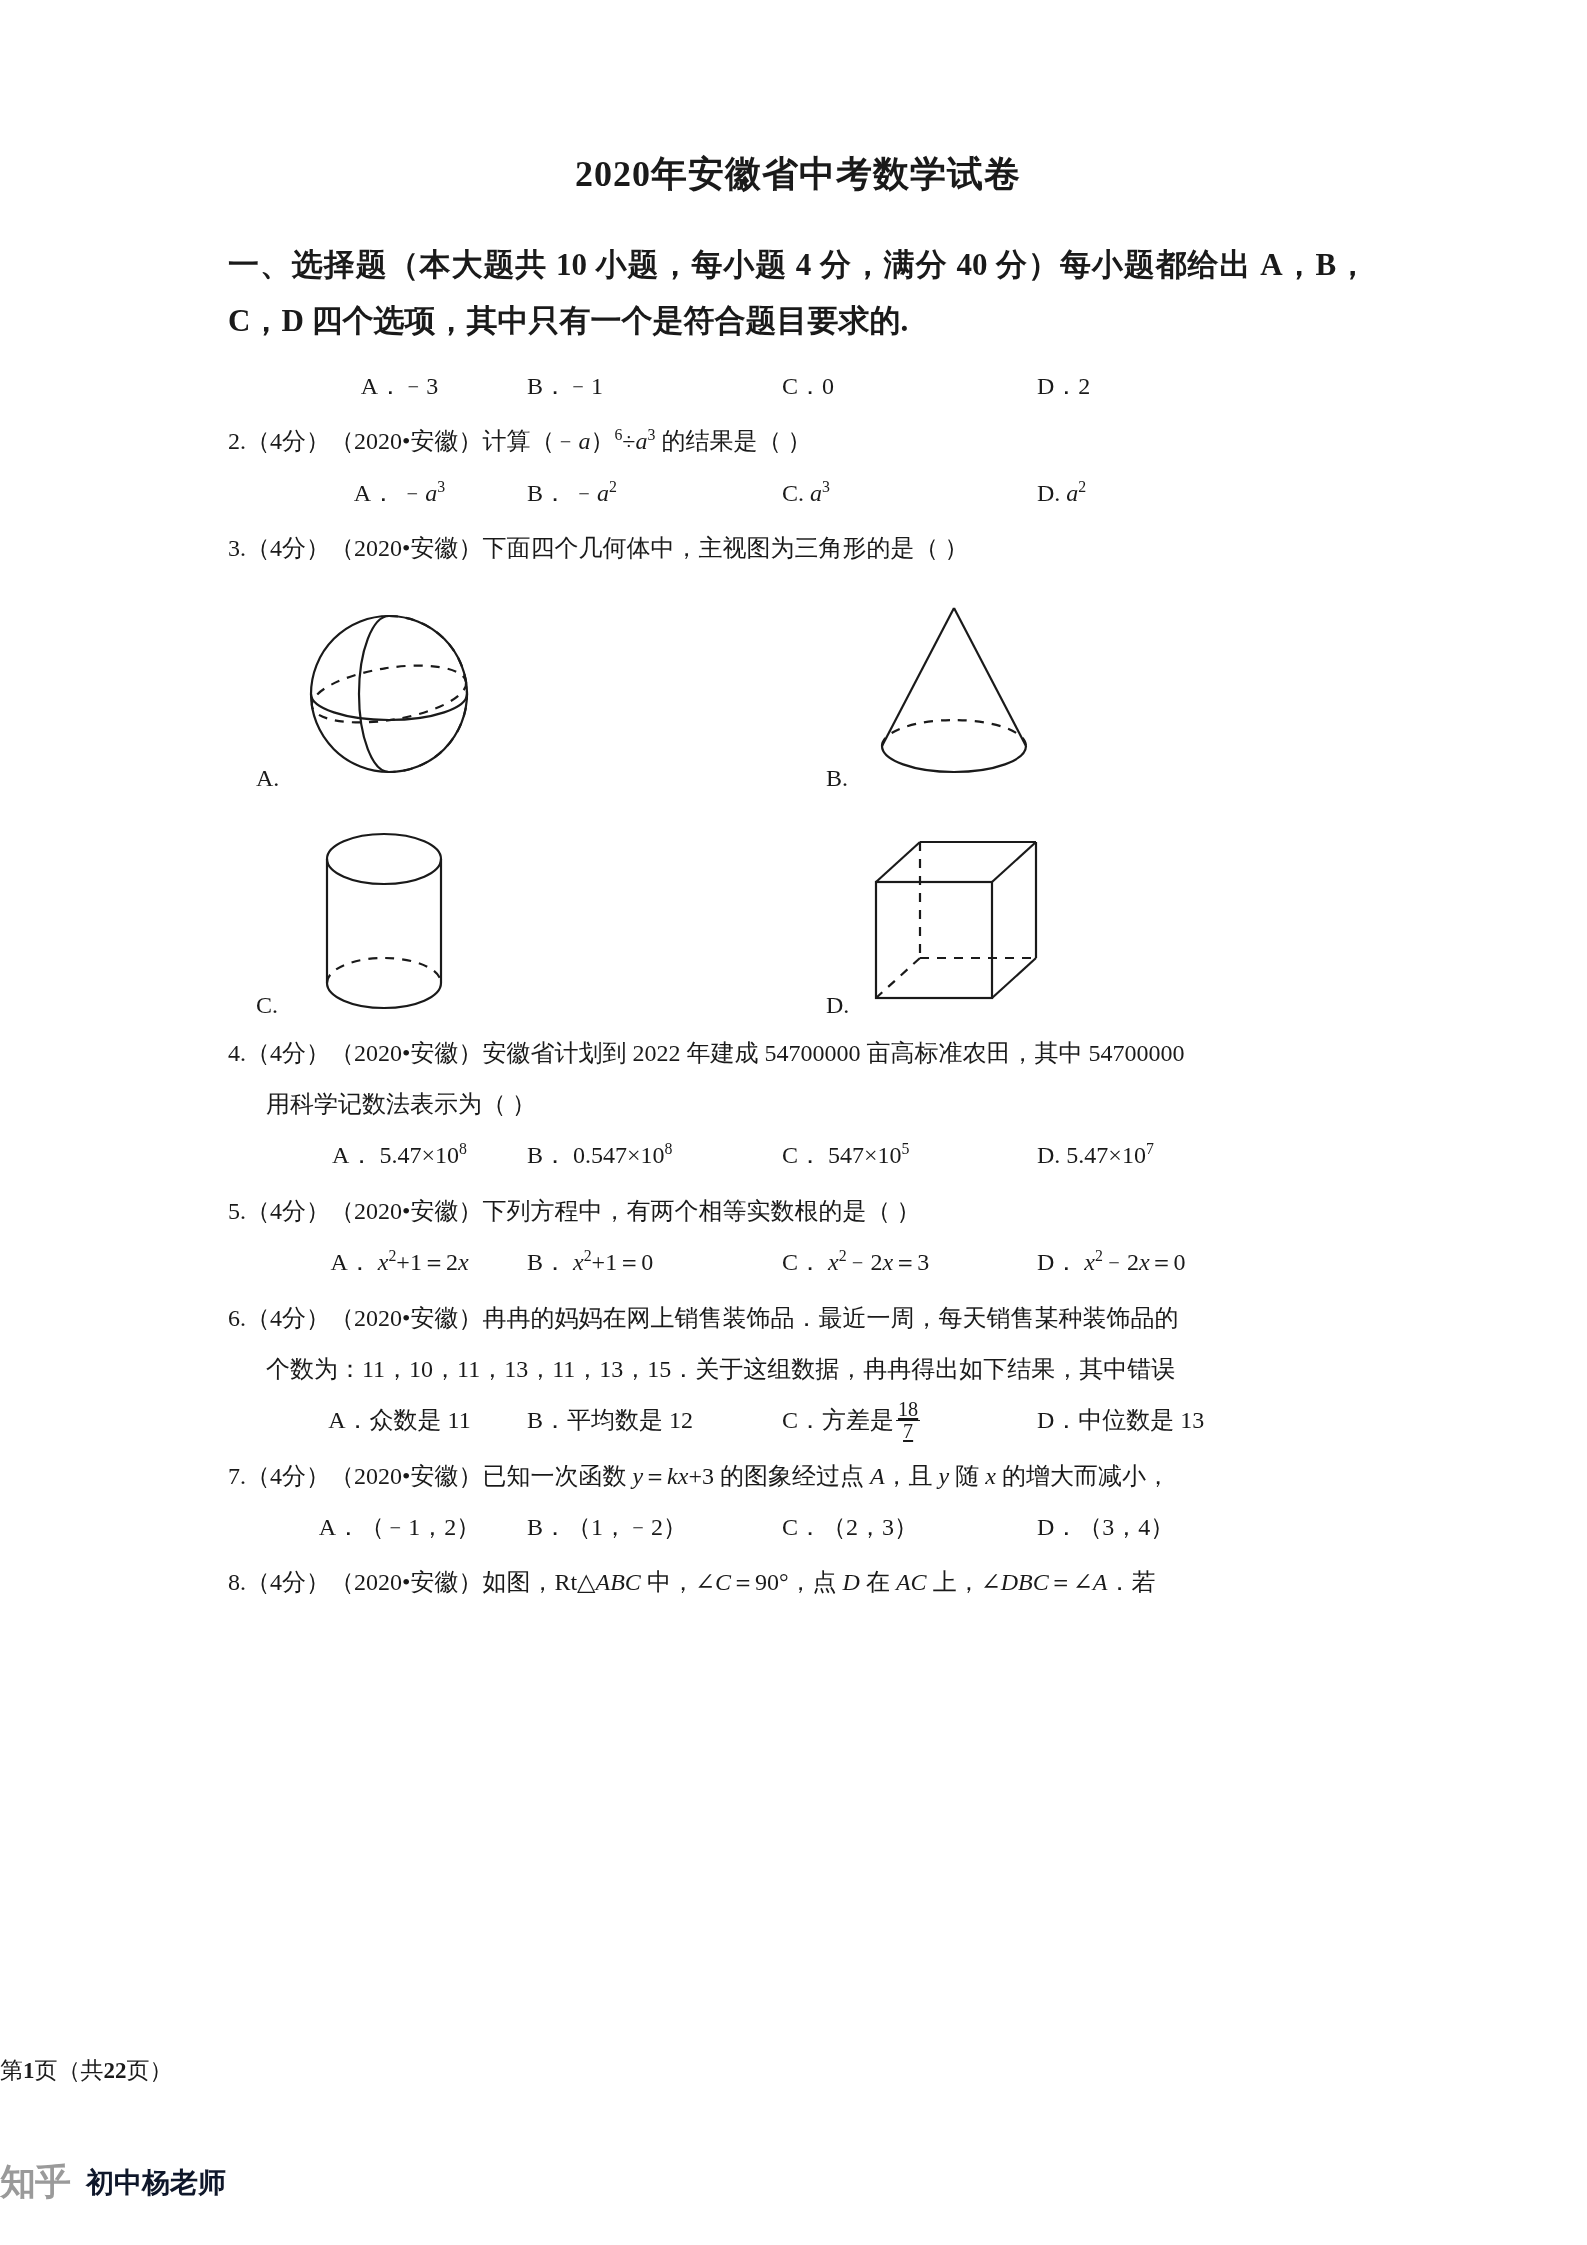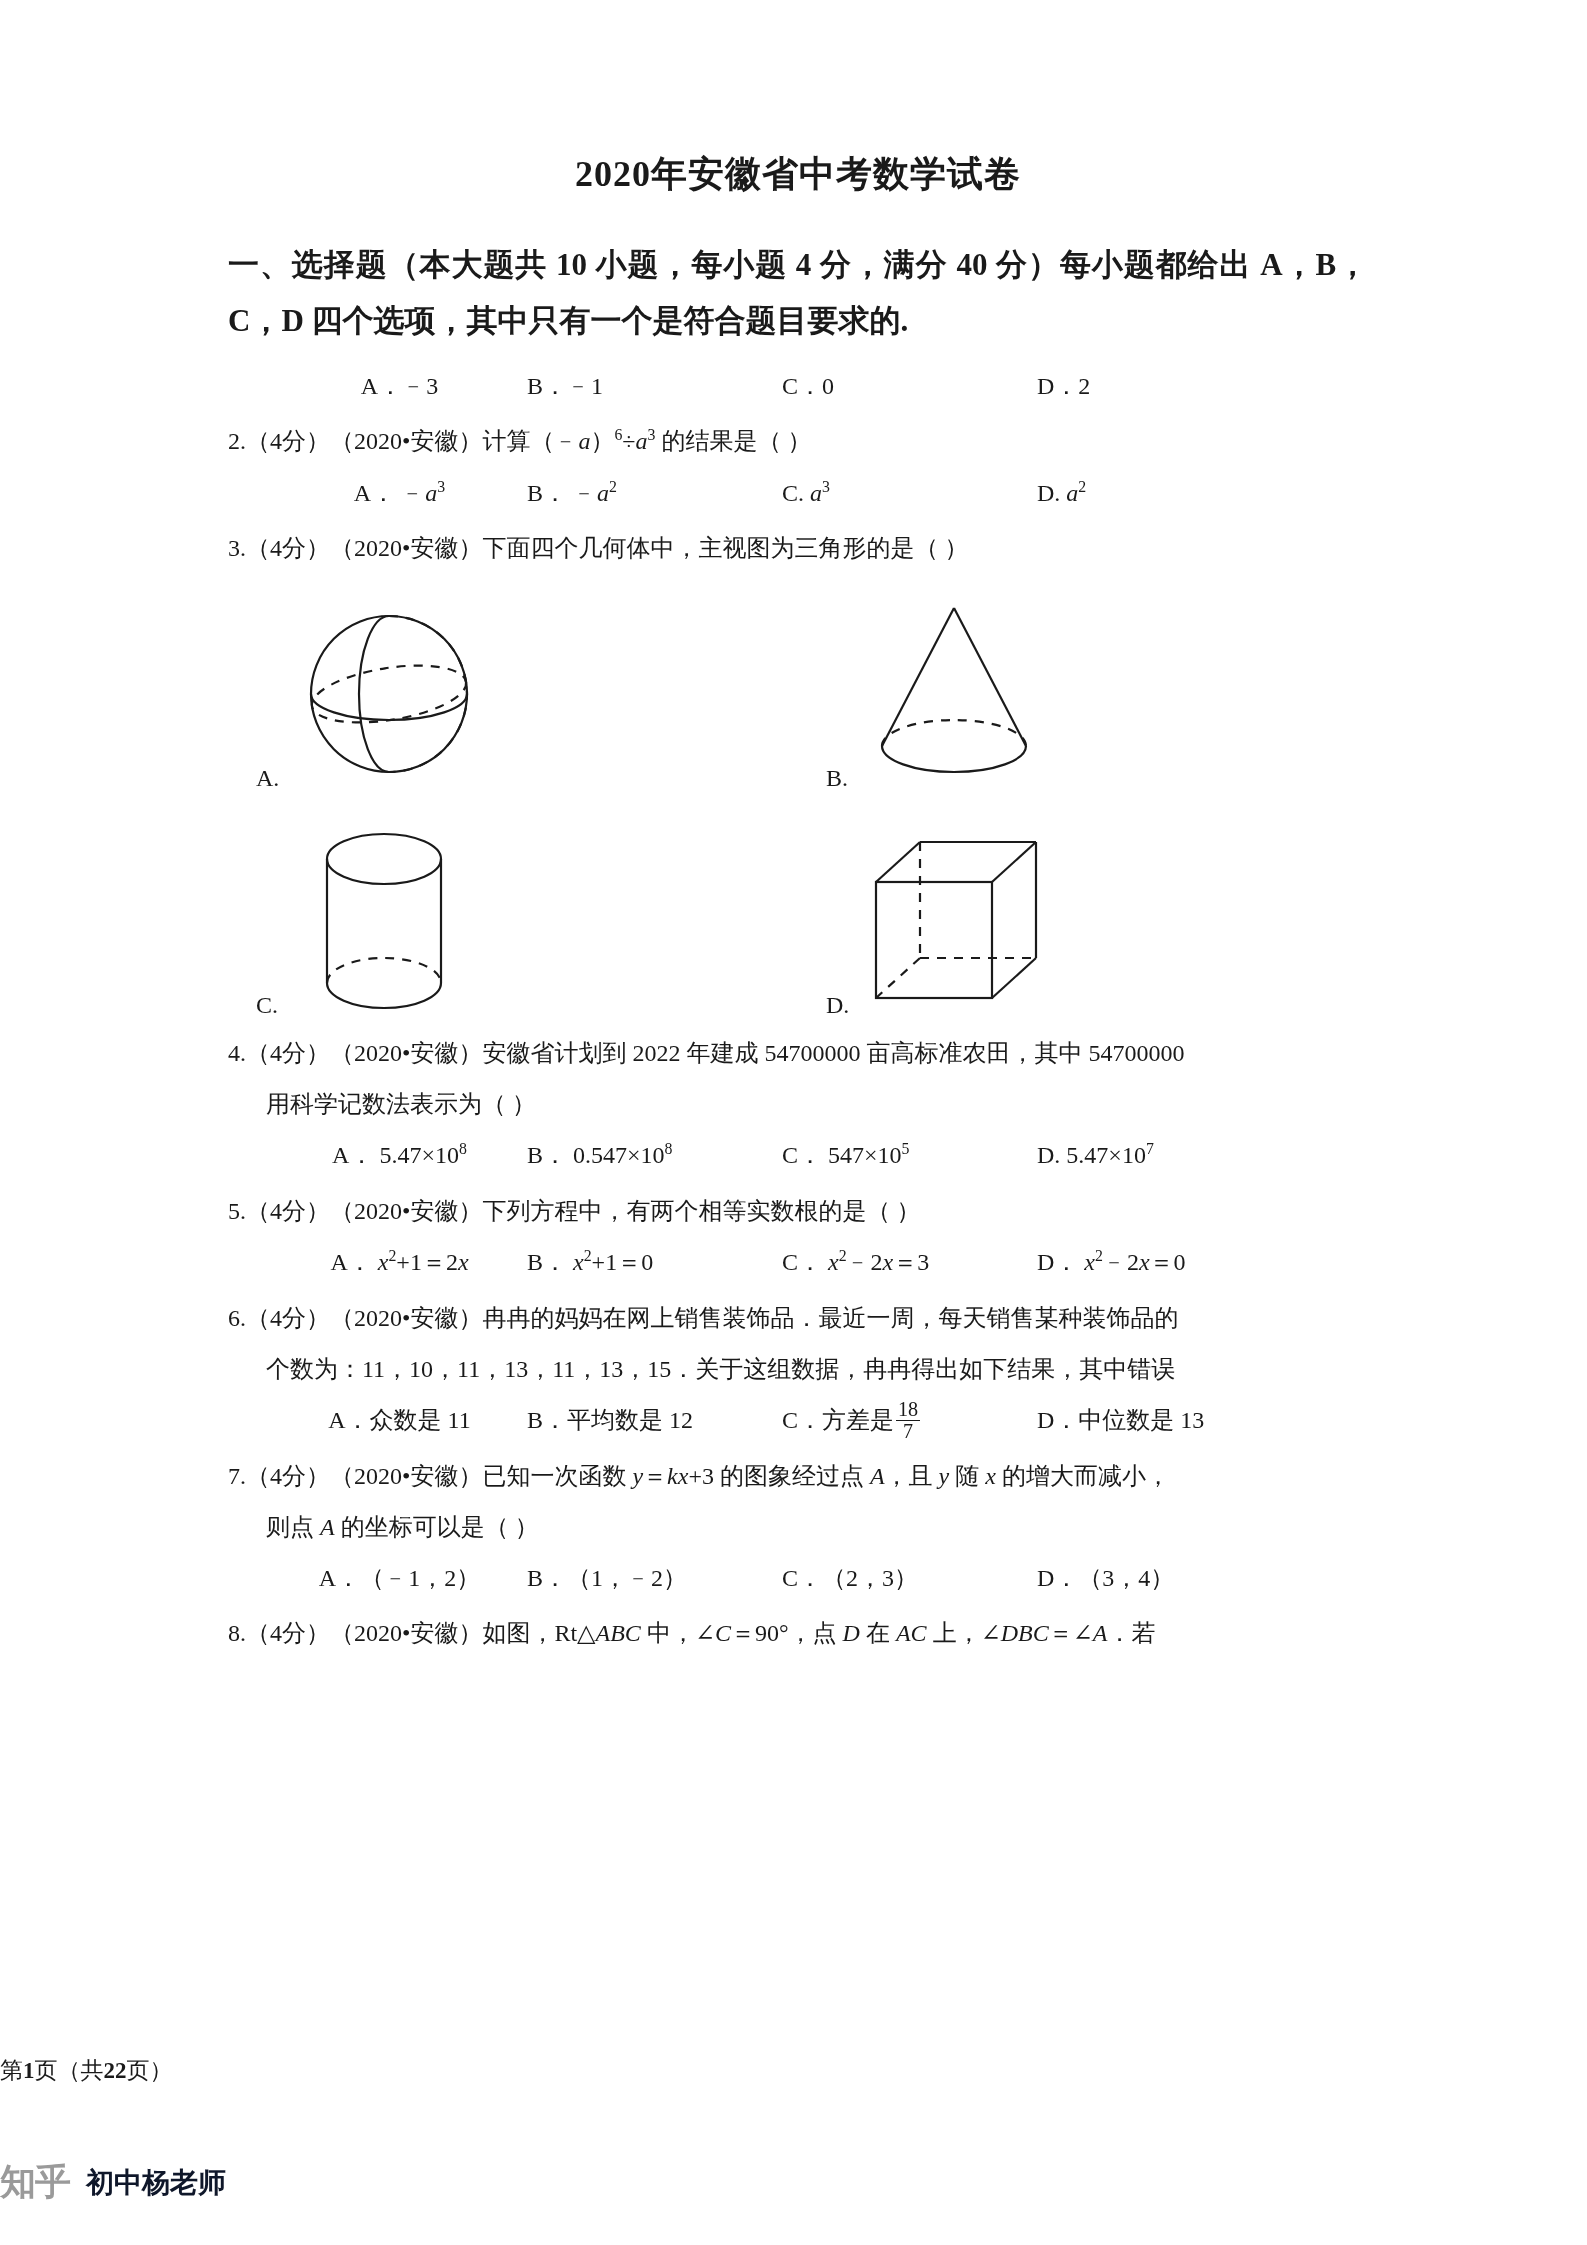"18" .frac { text-decoration: none -> underline }
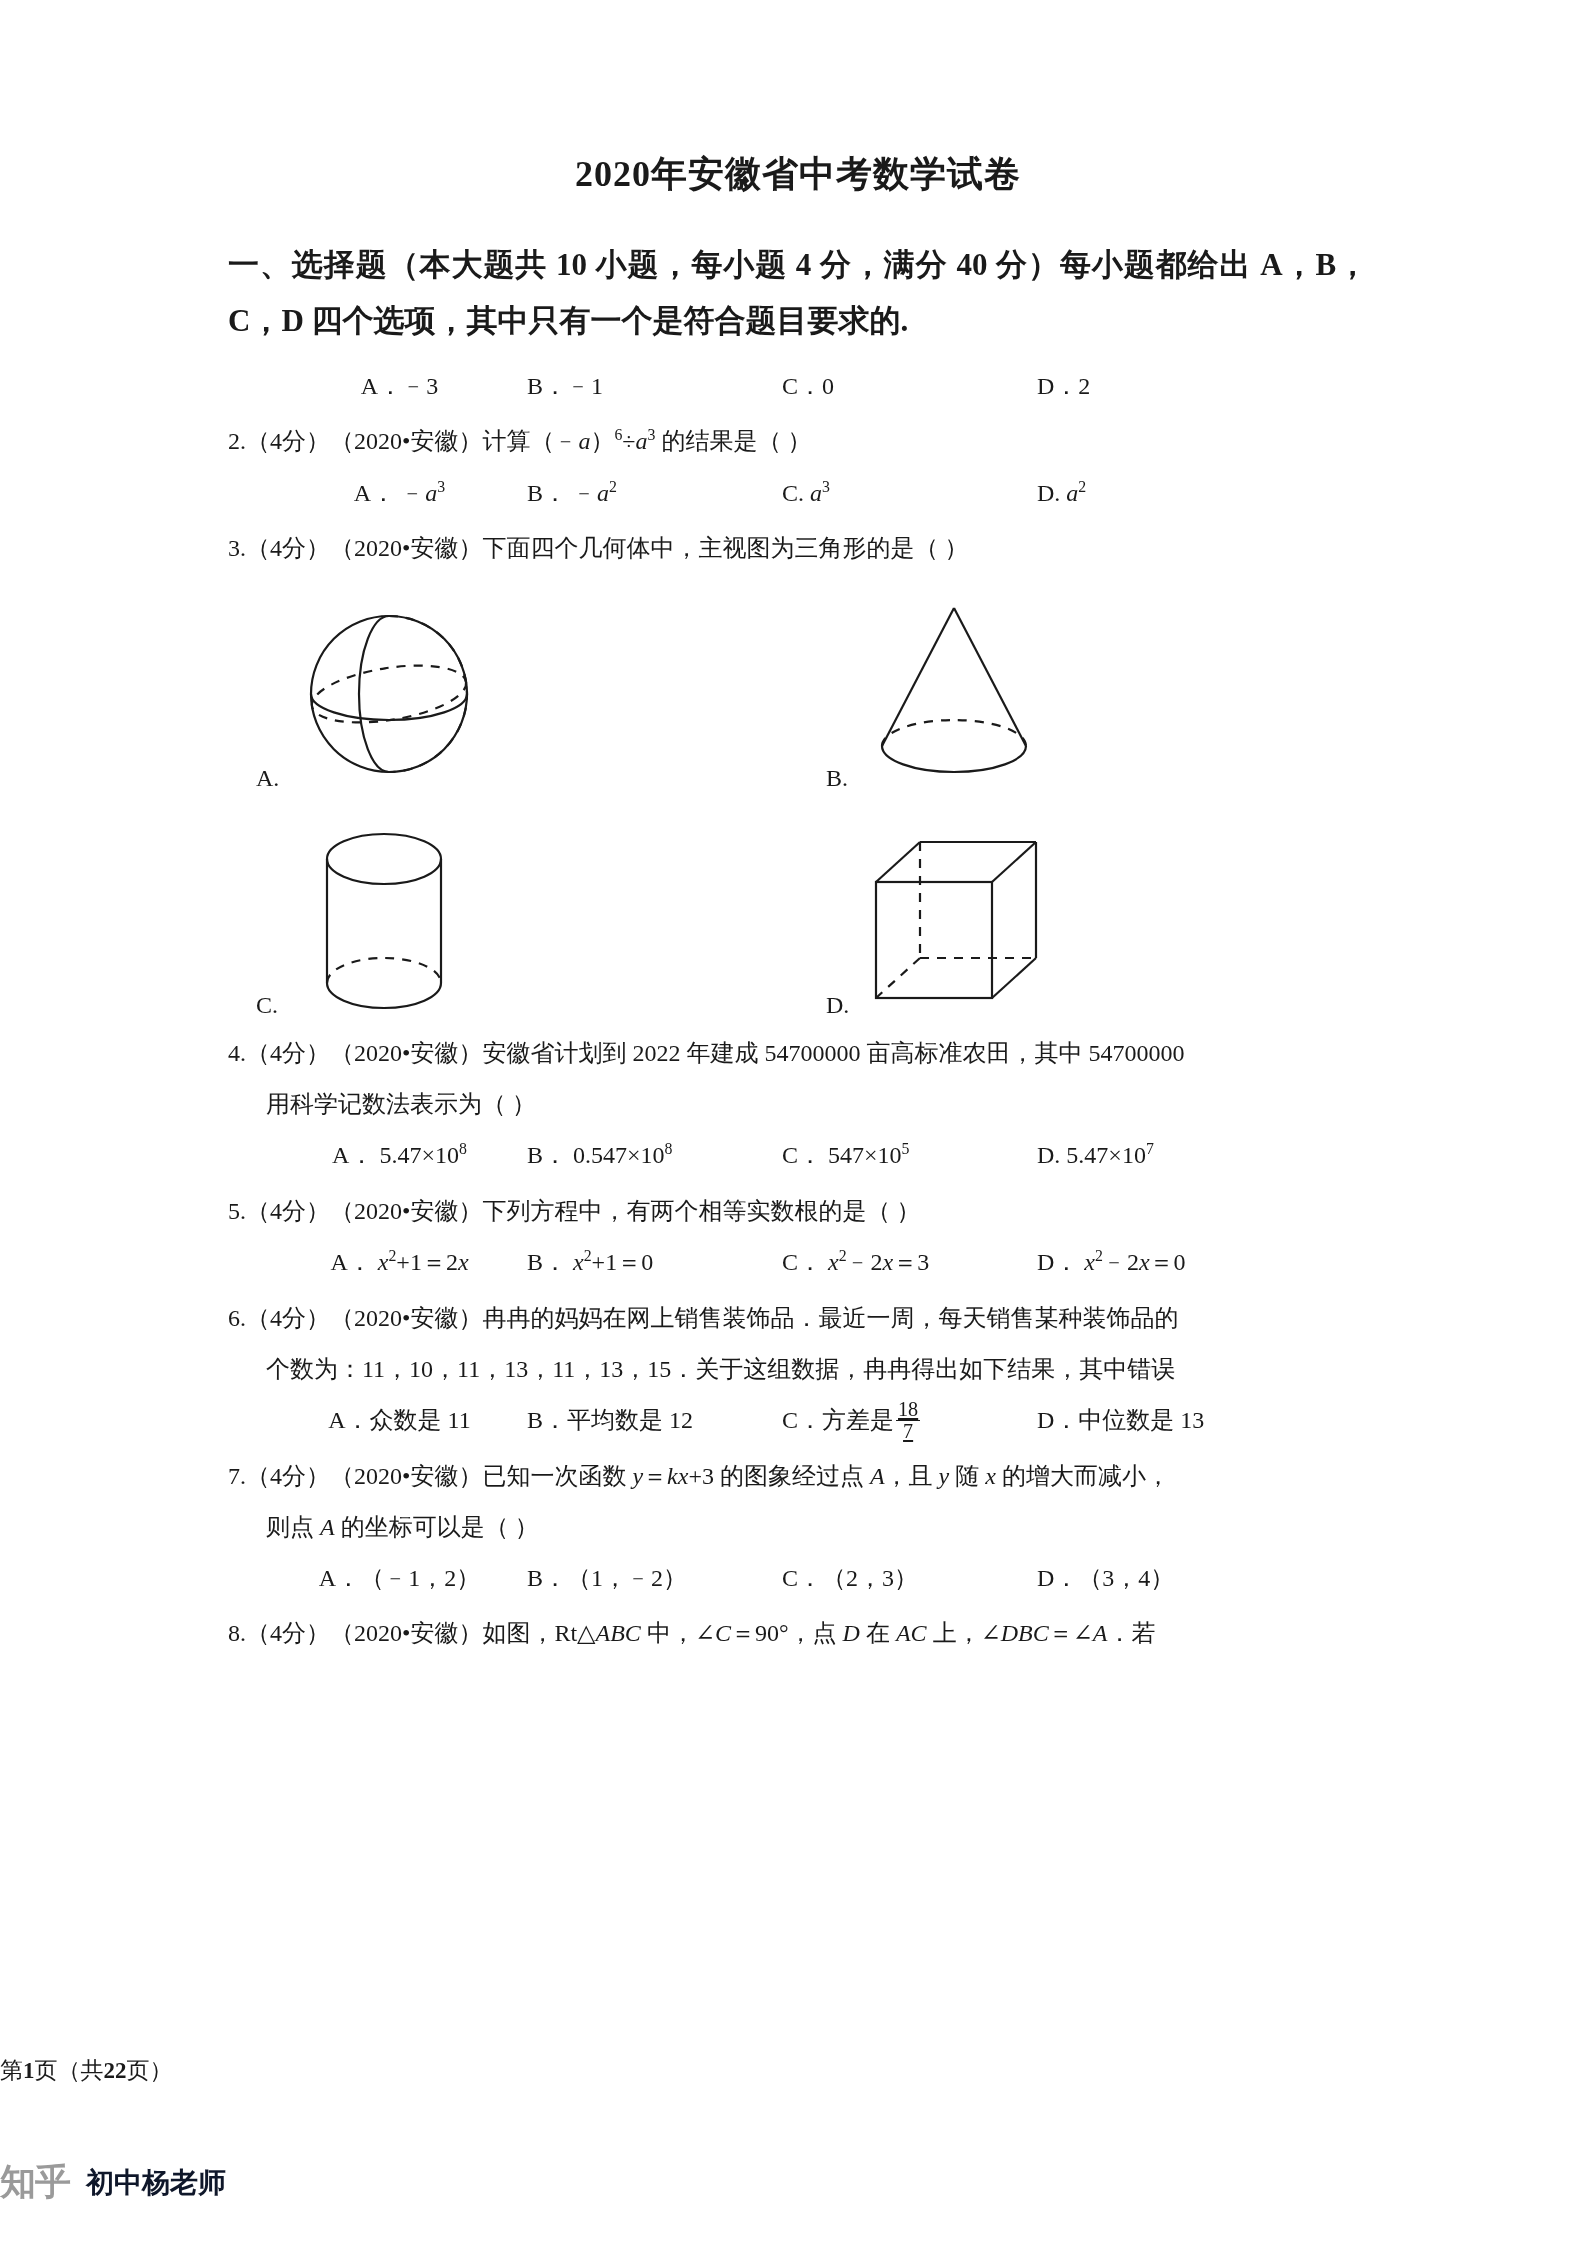"则点 A 的坐标可以是（ ）" div.q { html: <div> <span>则点 </span><span>A</span><span> 的坐标可以是（ ）</span> </div> -> none }
